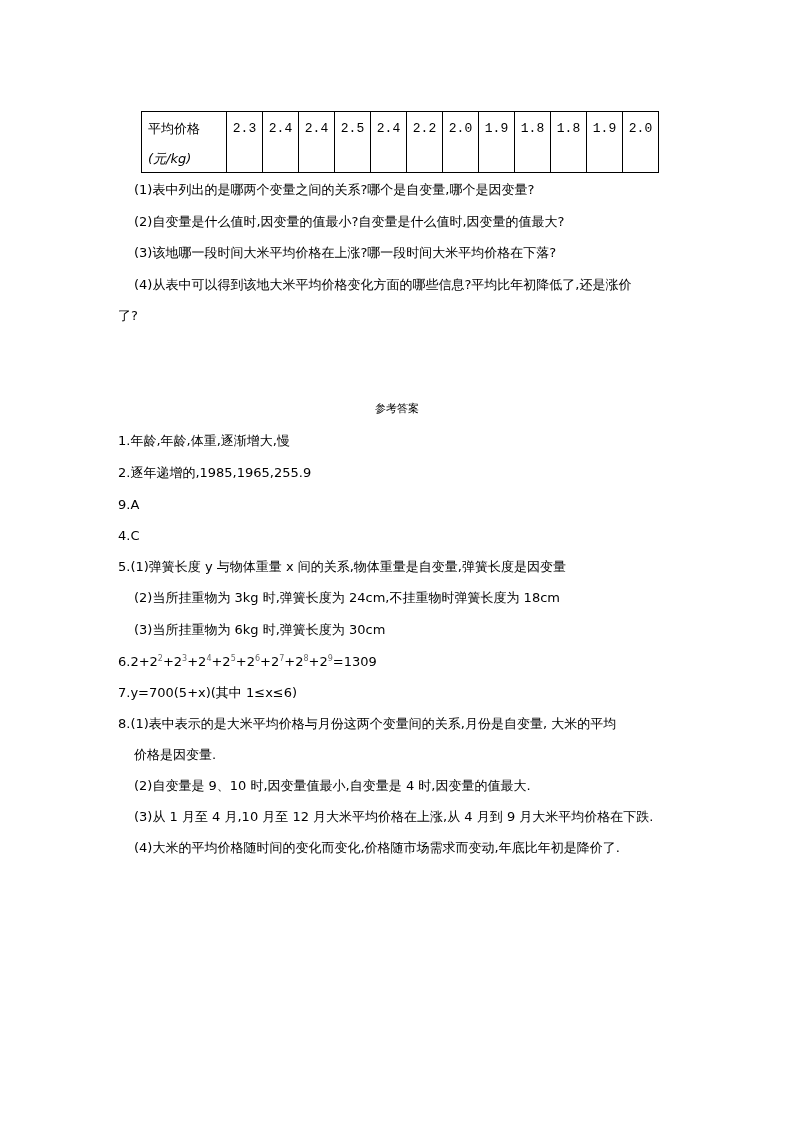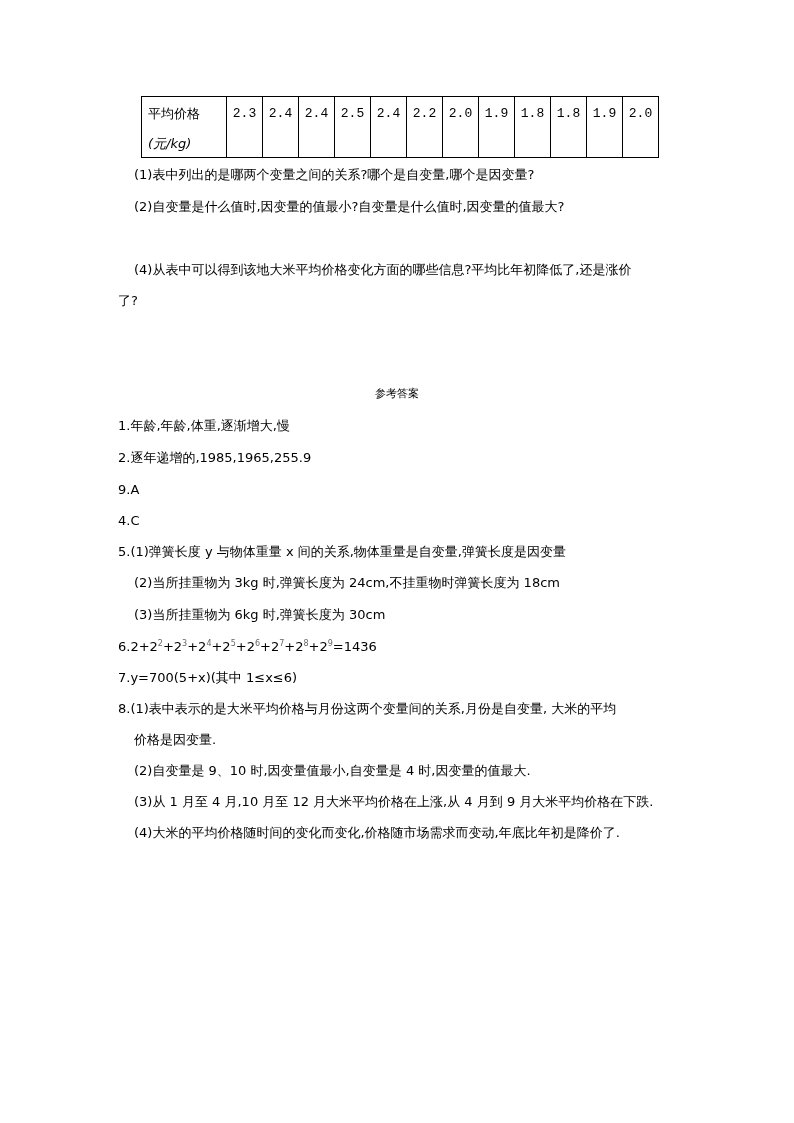"平均价格" .page { top: 0 -> 15px }
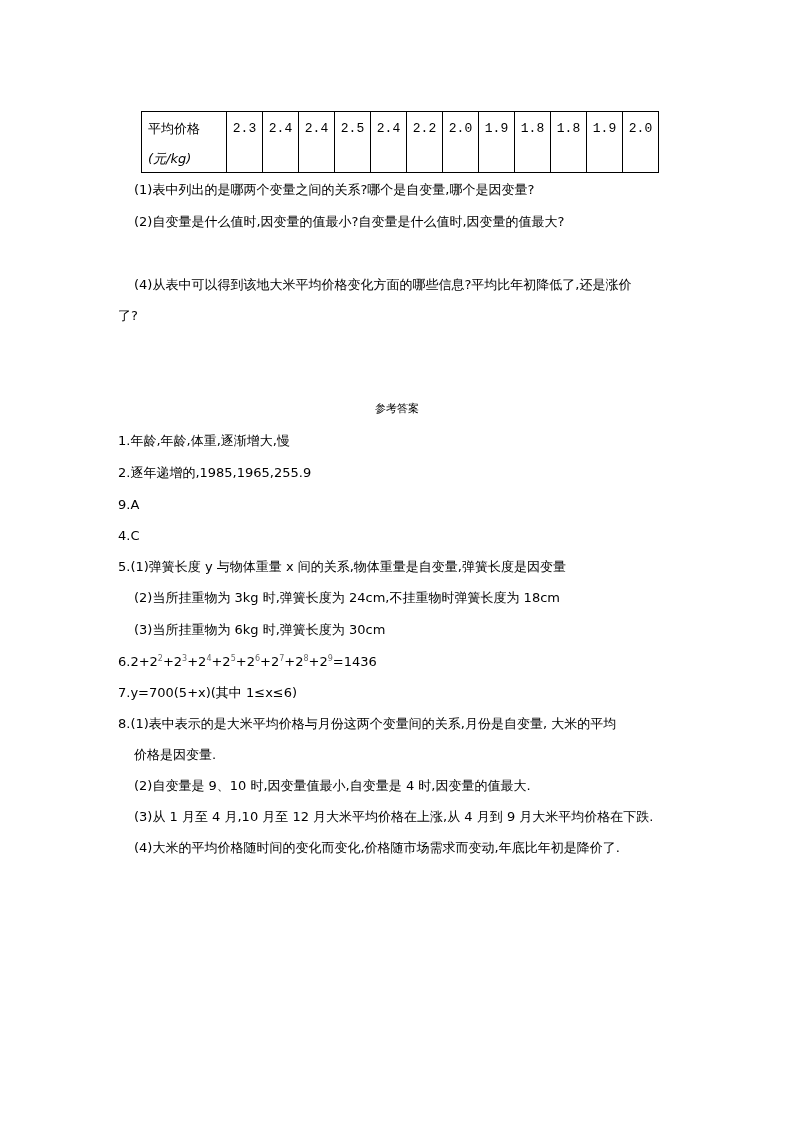"(3)该地哪一段时间大米平均价格在上涨?哪一段时间大米平均价格在下落?" div.line { html: none -> <div>(3)该地哪一段时间大米平均价格在上涨?哪一段时间大米平均价格在下落?</div> }
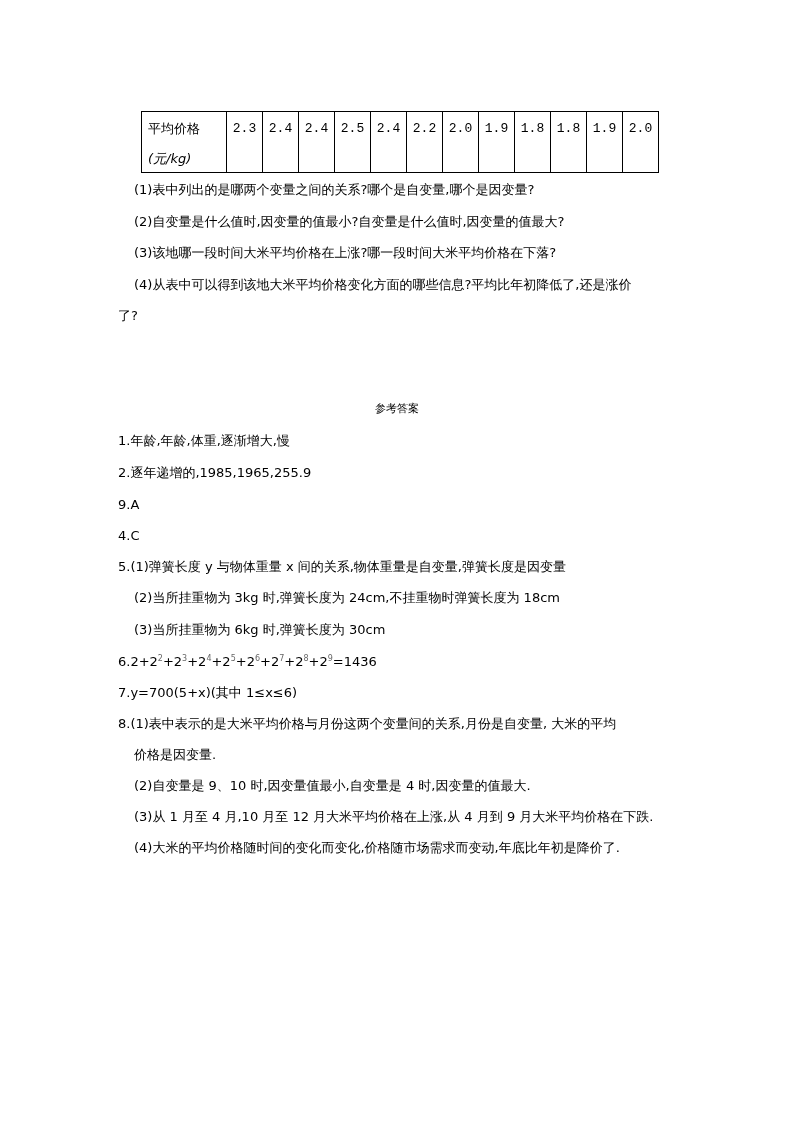"=1436" span { text: 1436 -> 1309 }
